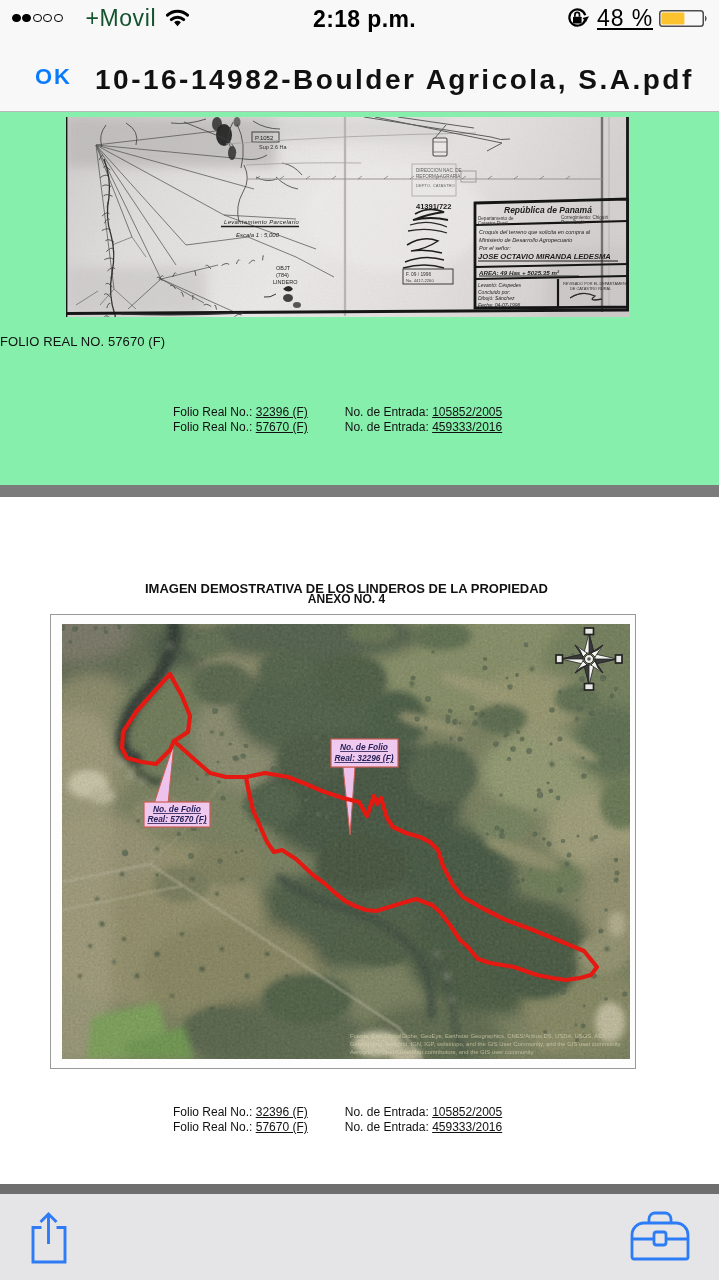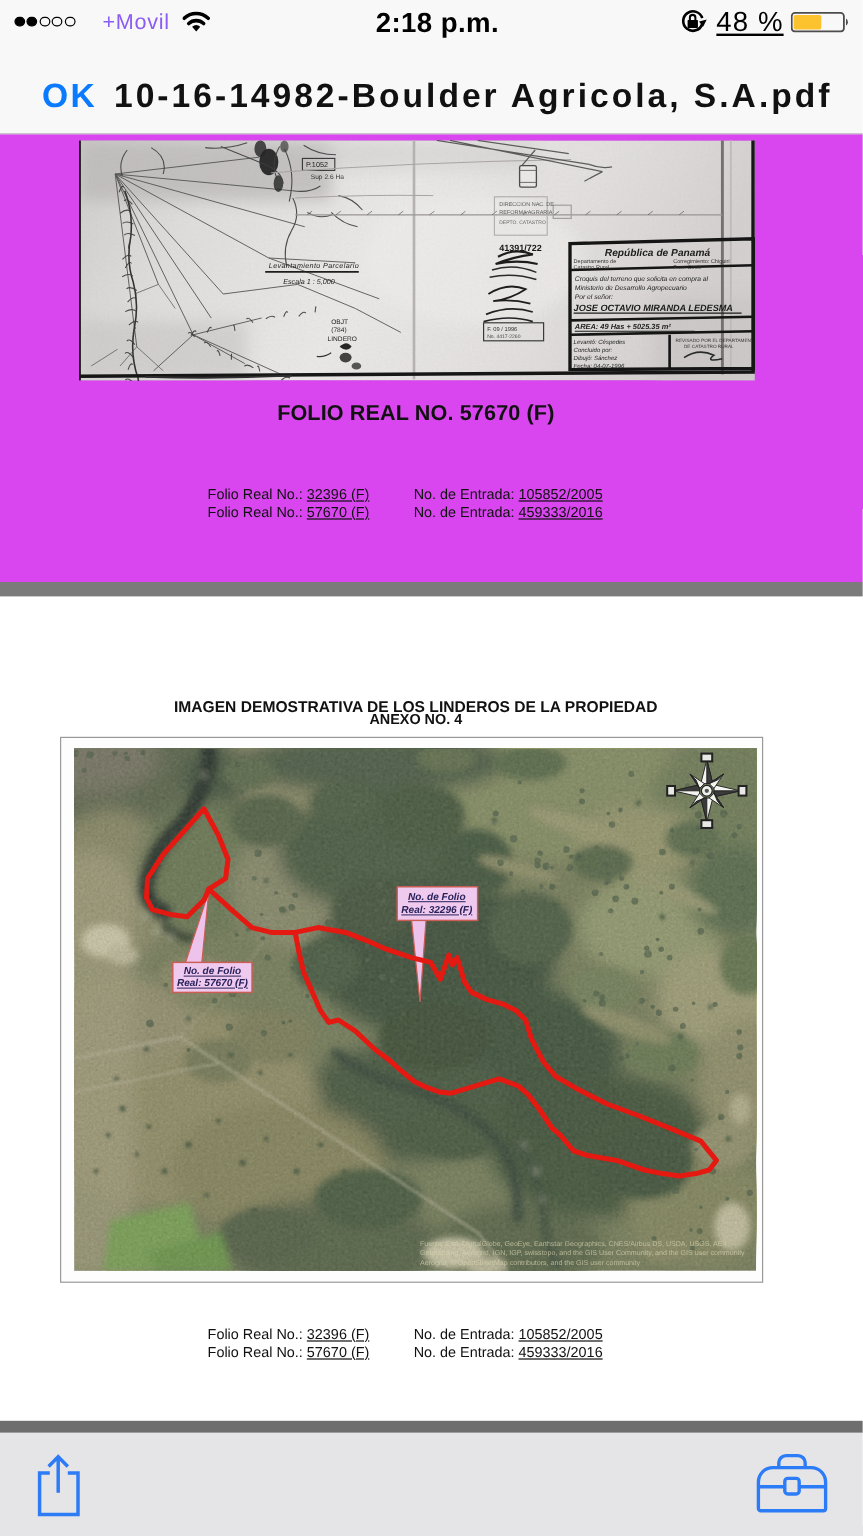"+Movil" .carrier { color: #8b5cf6 -> #14532d; font-size: 18px -> 23px }
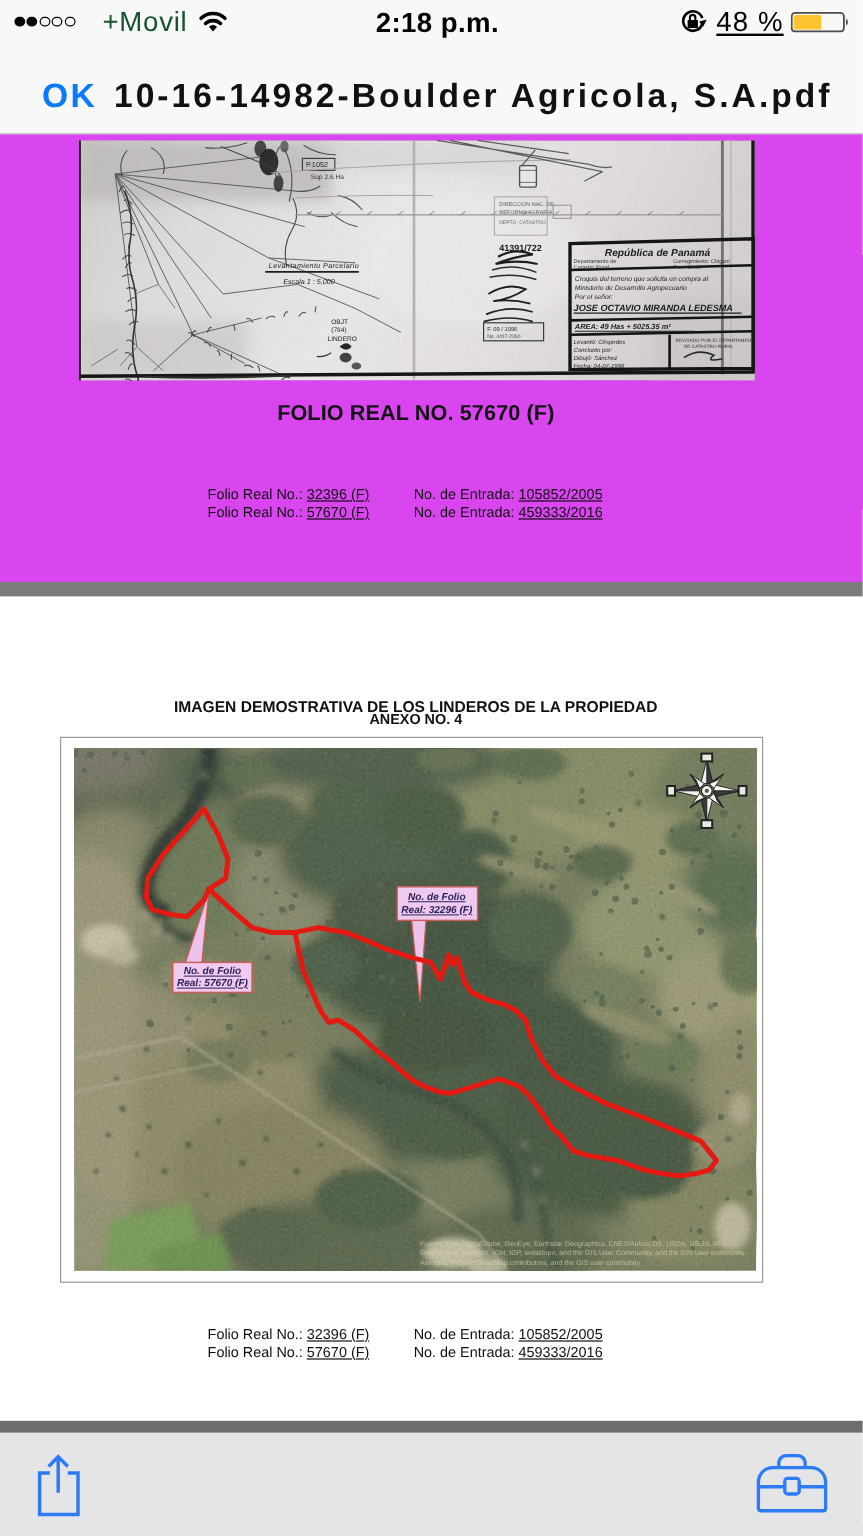"OK" .ok { font-size: 28px -> 22px }
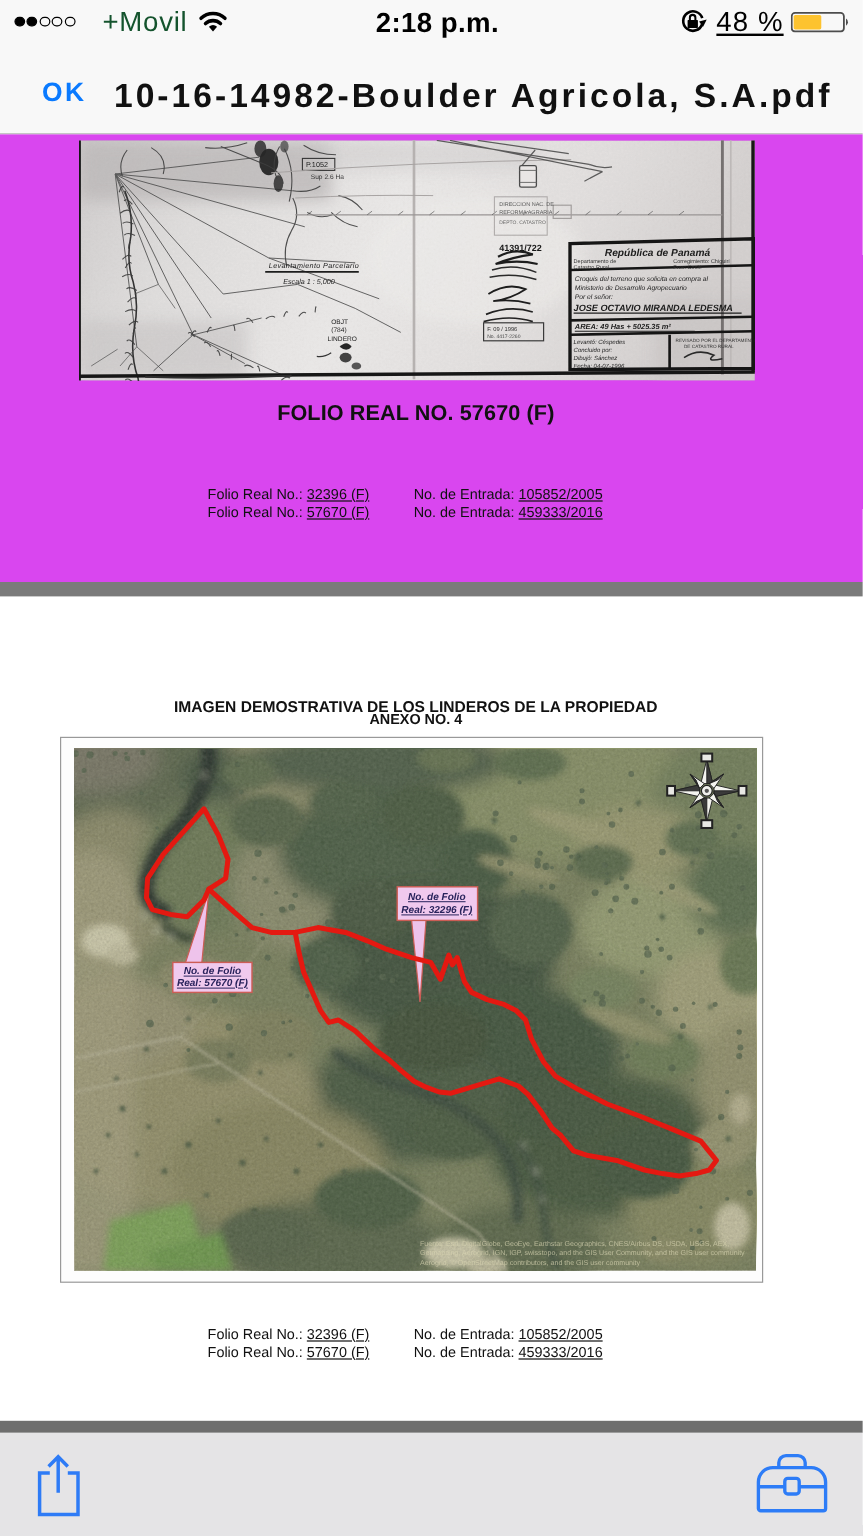"41391/722" .page1 { background: #d946ef -> #86efac }
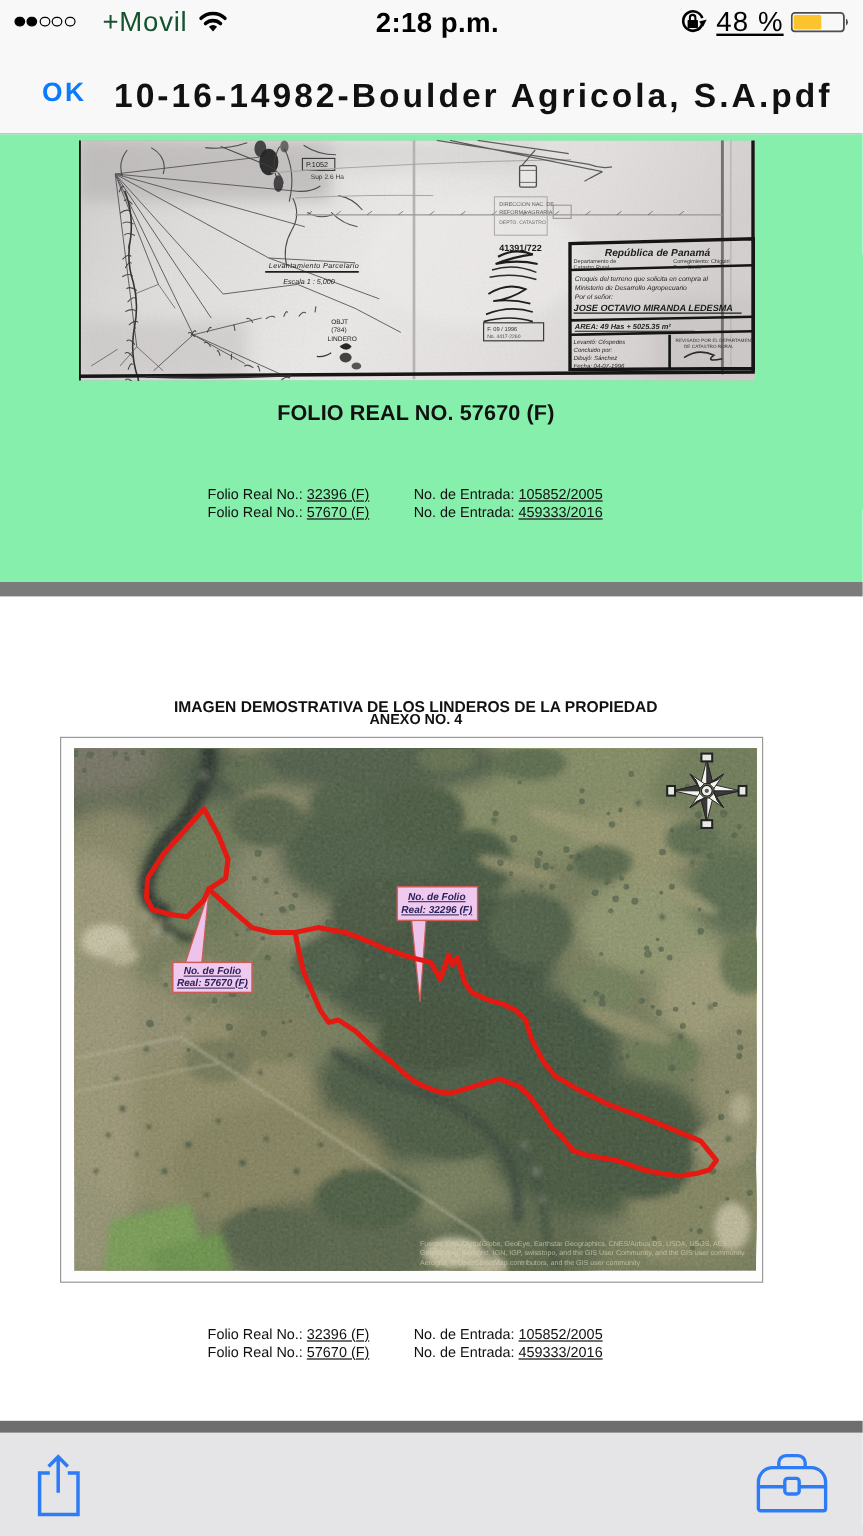"FOLIO REAL NO. 57670 (F)" .folio-head { font-size: 18px -> 13px; font-weight: bold -> normal; text-align: center -> left }
